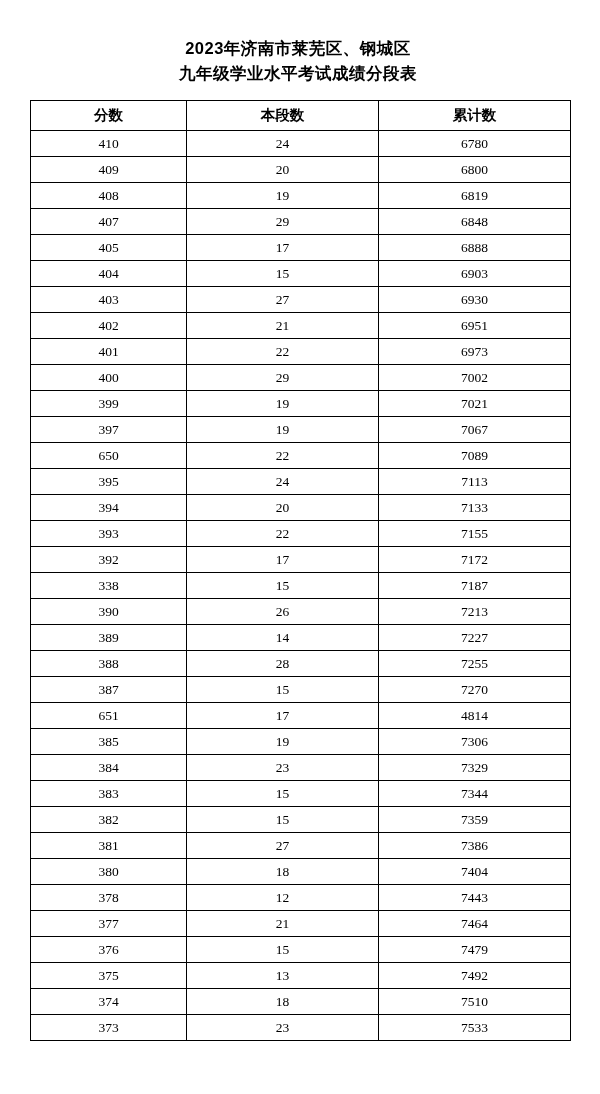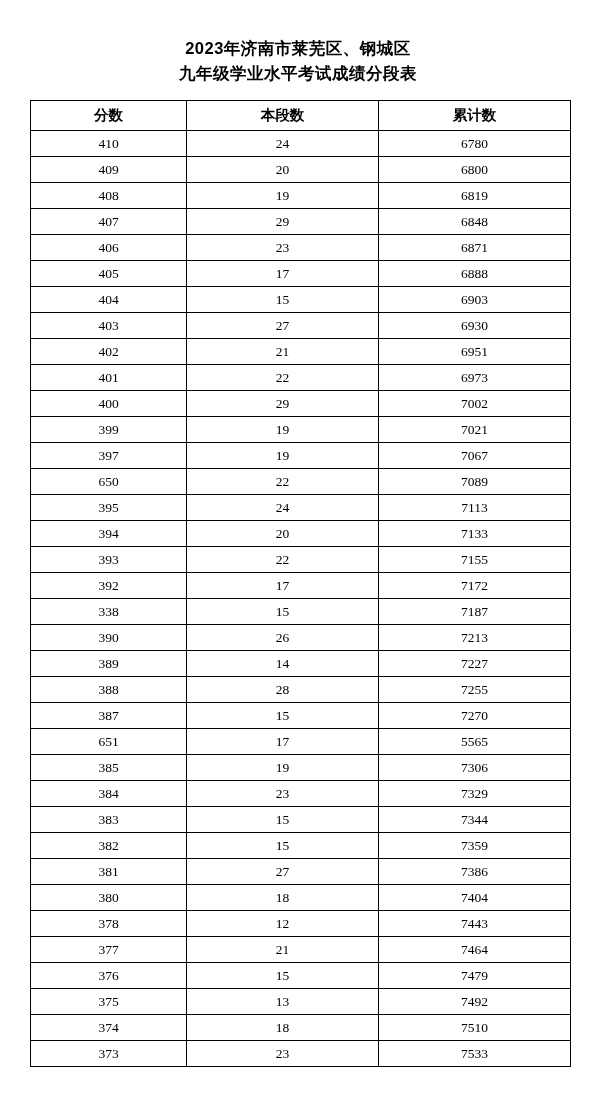"406" tr { html: <tr> <td>406</td> <td>23</td> <td>6871</td> </tr> -> none }
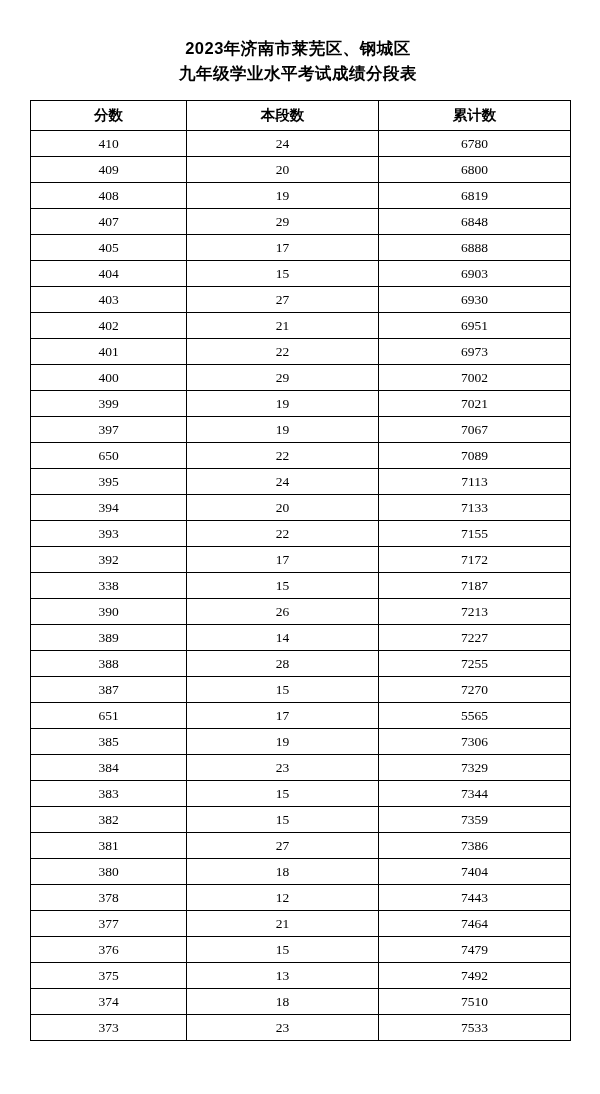"5565" td { text: 5565 -> 4814 }
